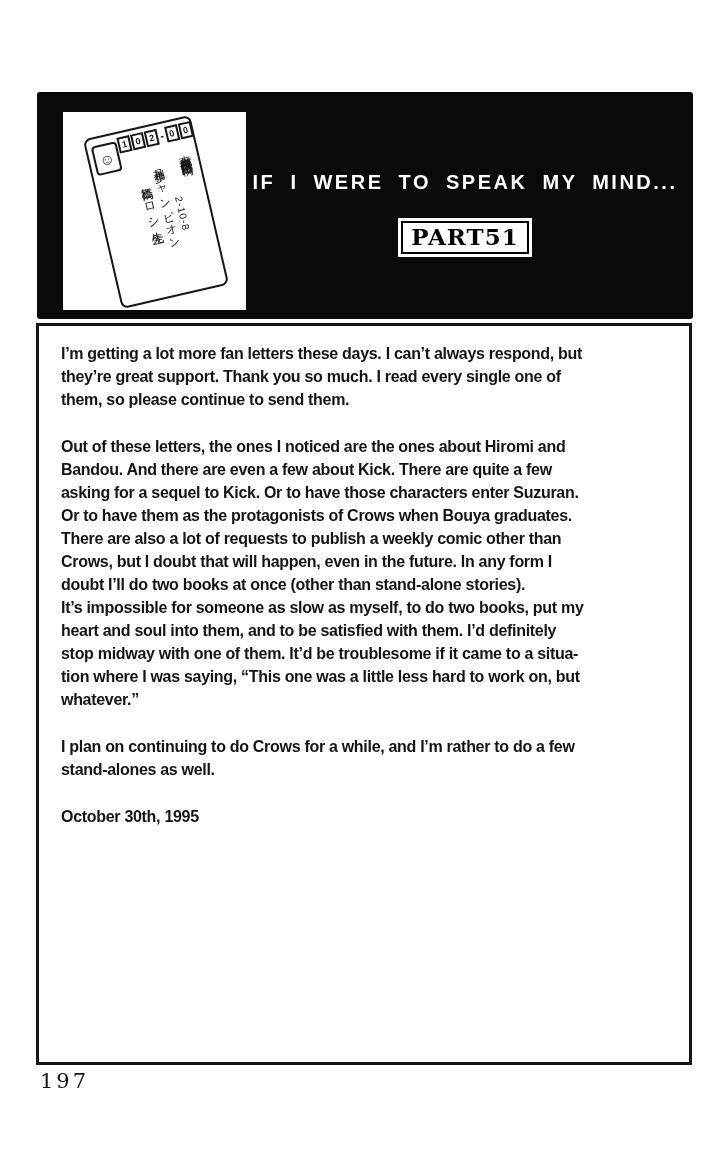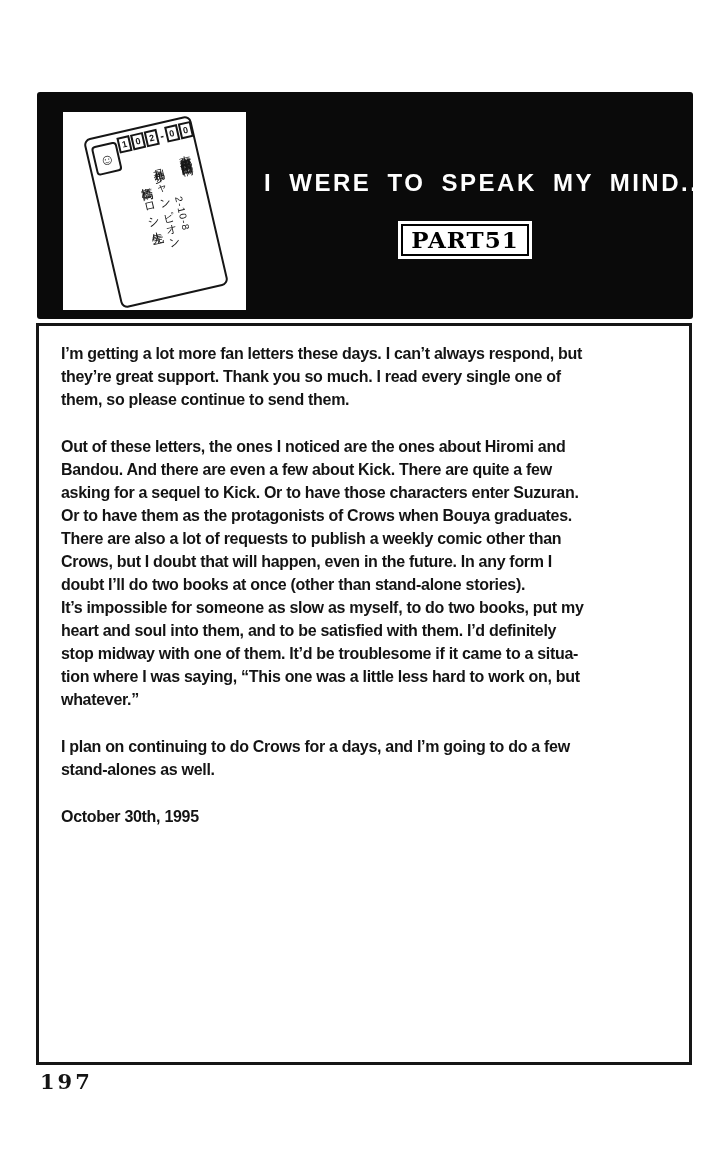"IF I WERE TO SPEAK" .banner-title { font-size: 24px -> 20px }
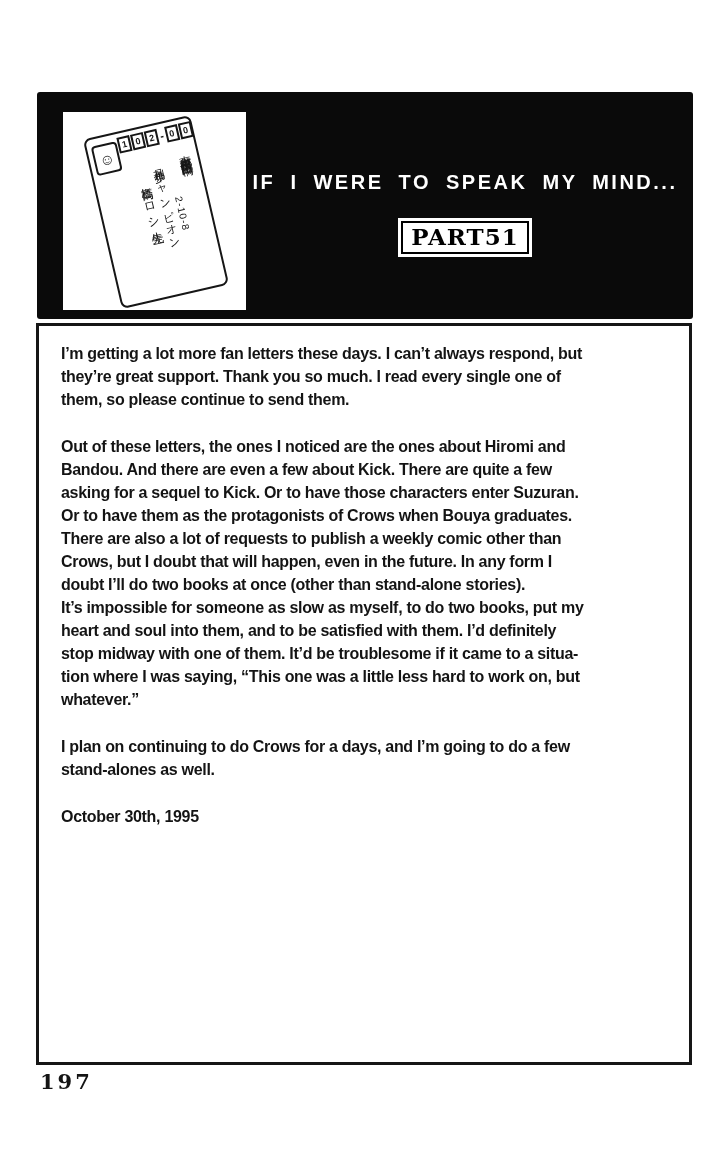"I plan on continuing to" p { text: days, and I’m going -> while, and I’m rather }
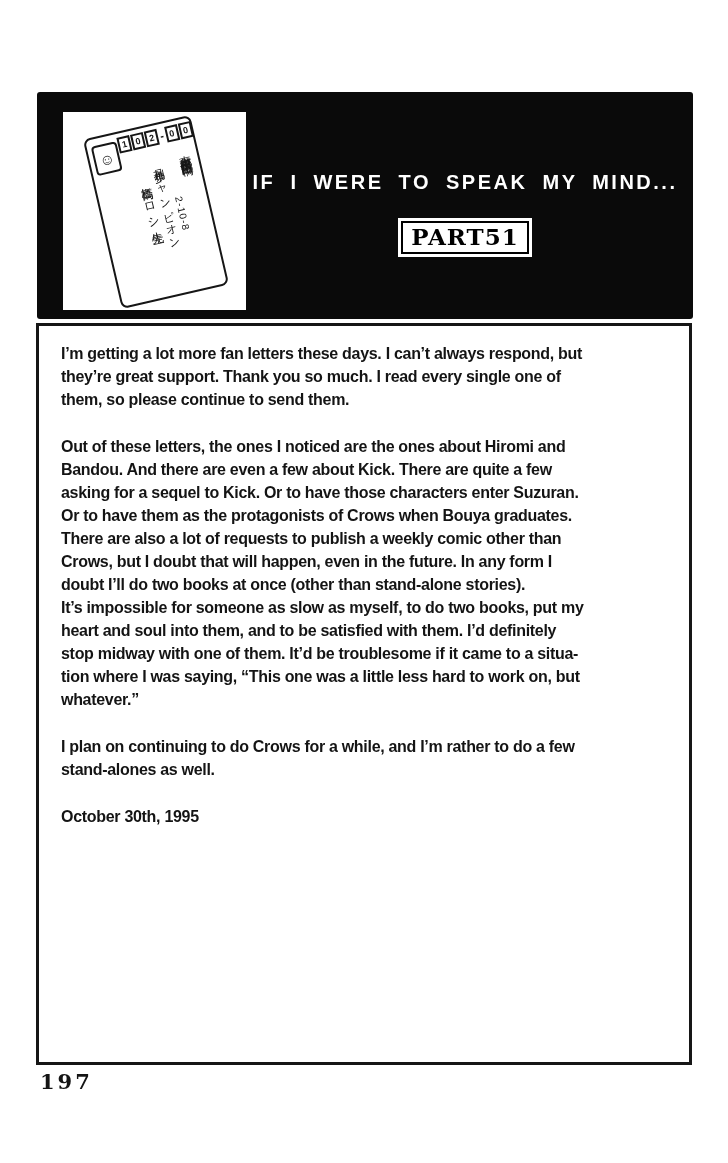"197" .page-number { font-weight: bold -> none }
